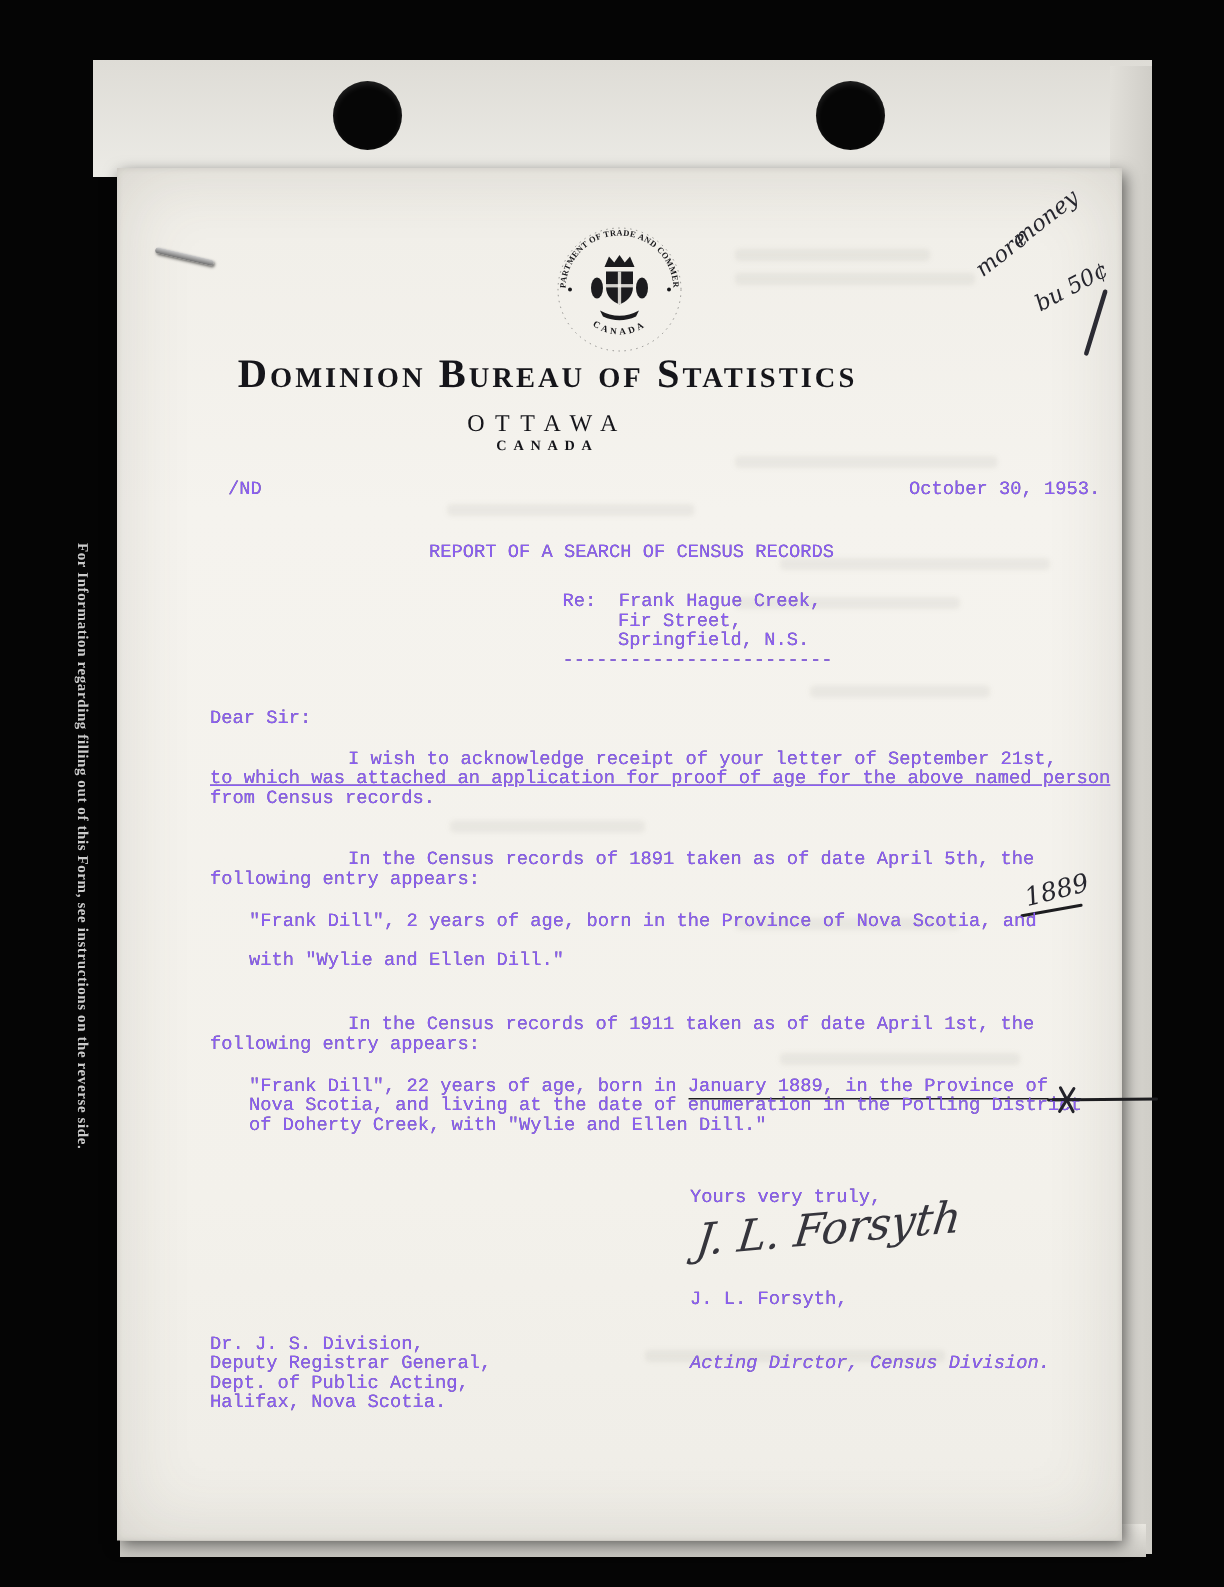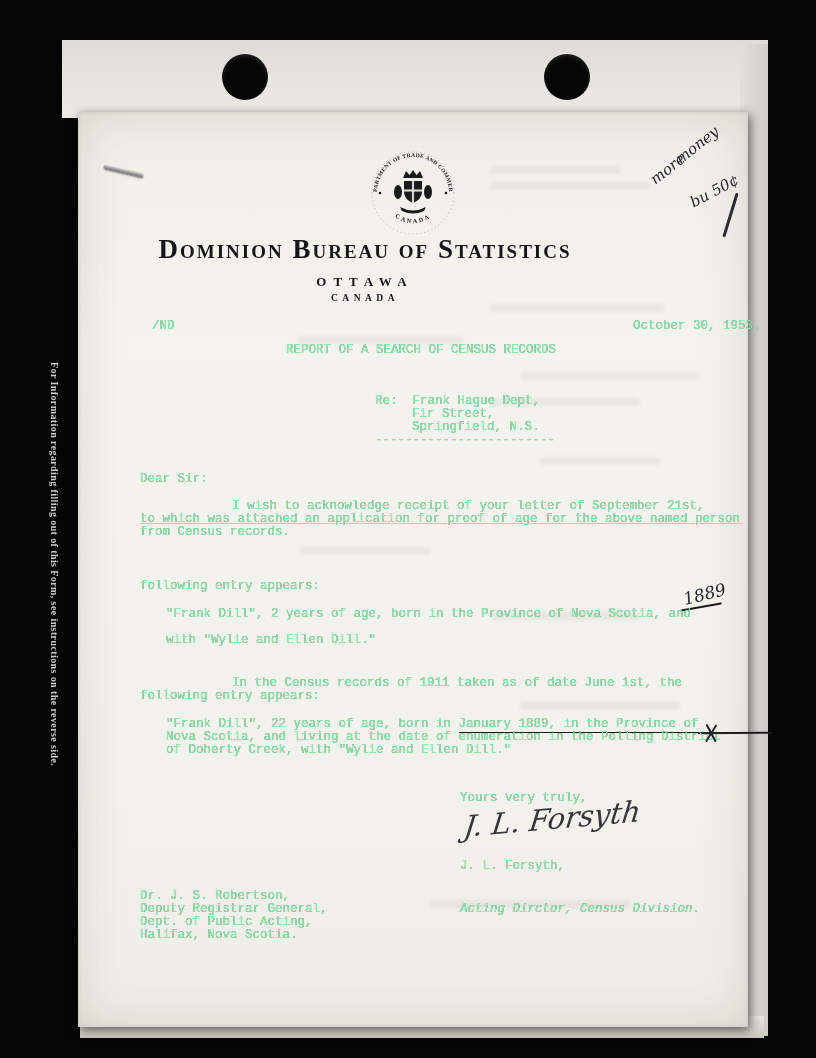"OTTAWA" #city-line { font-size: 13px -> 16px; font-weight: bold -> normal }
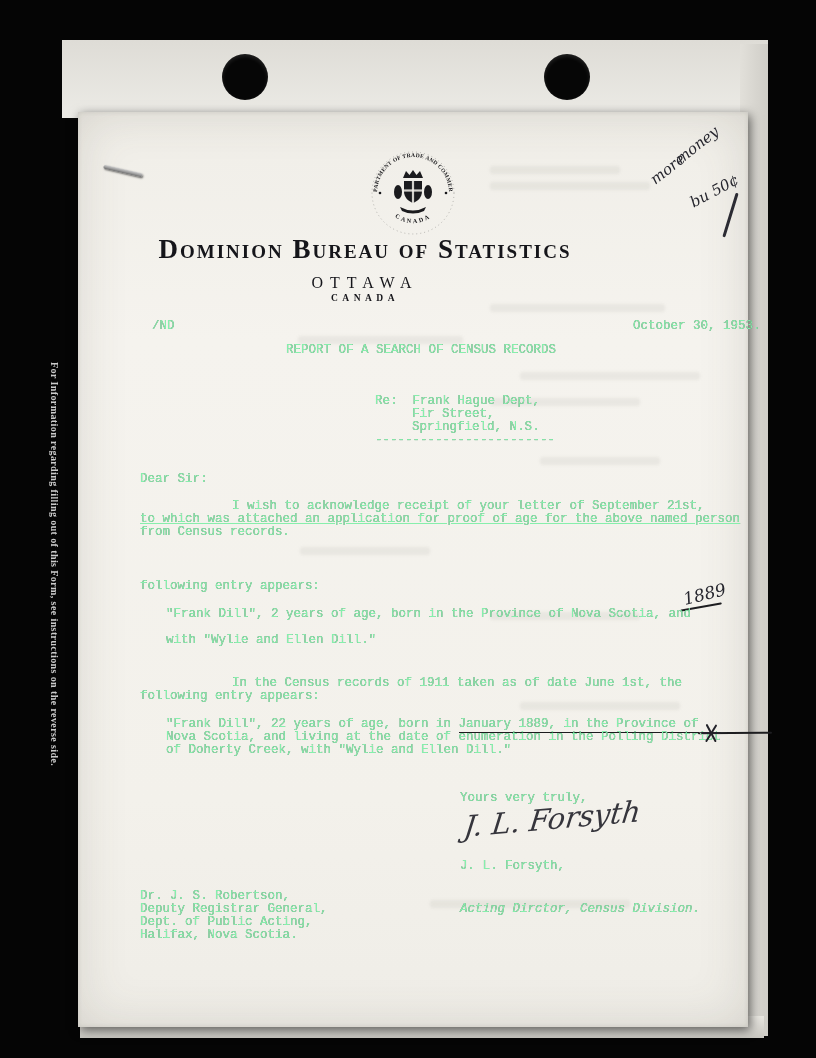"/ND" .tw { color: #86efac -> #8b5cf6 }
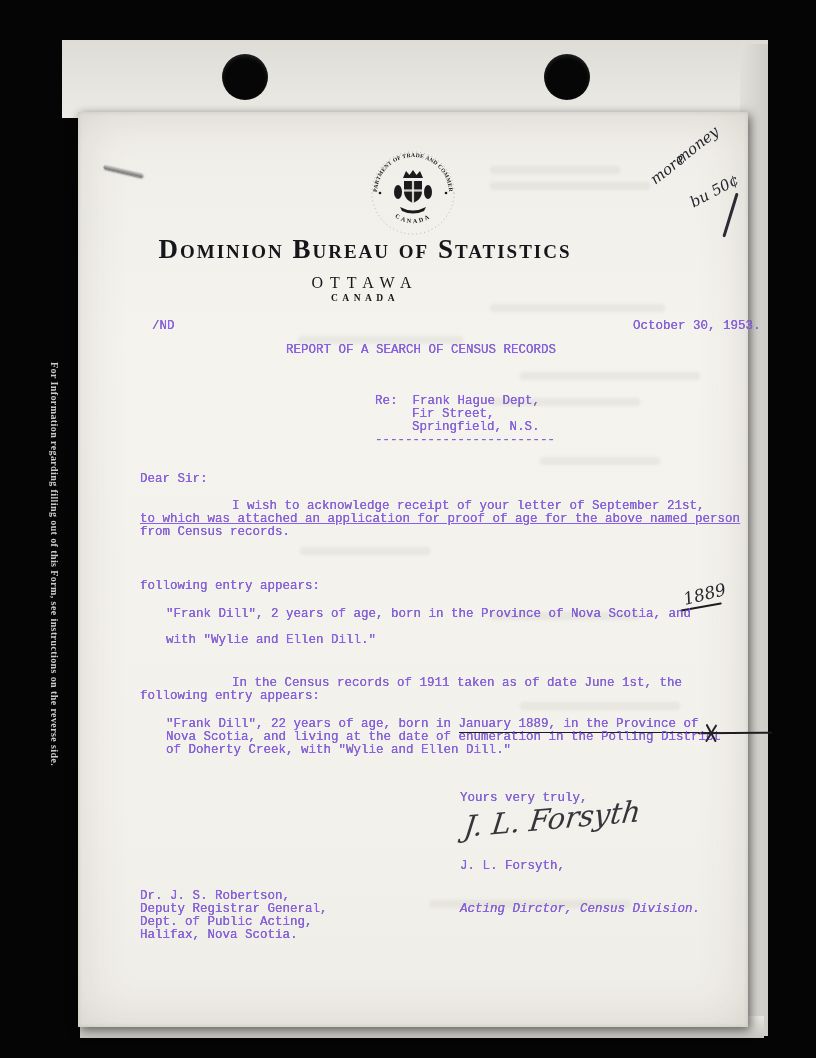"October 30, 1953." div.tw { margin-left: 27px -> none }
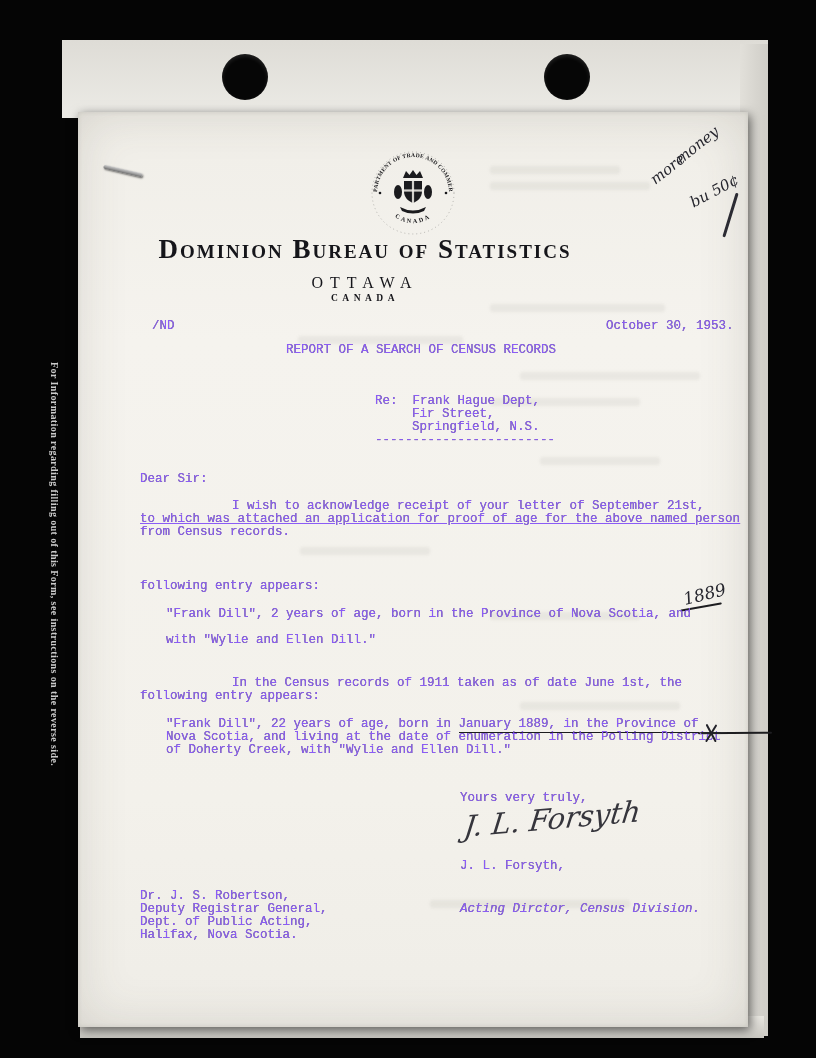"REPORT OF A SEARCH OF" div.tw { top: 344px -> 362px }
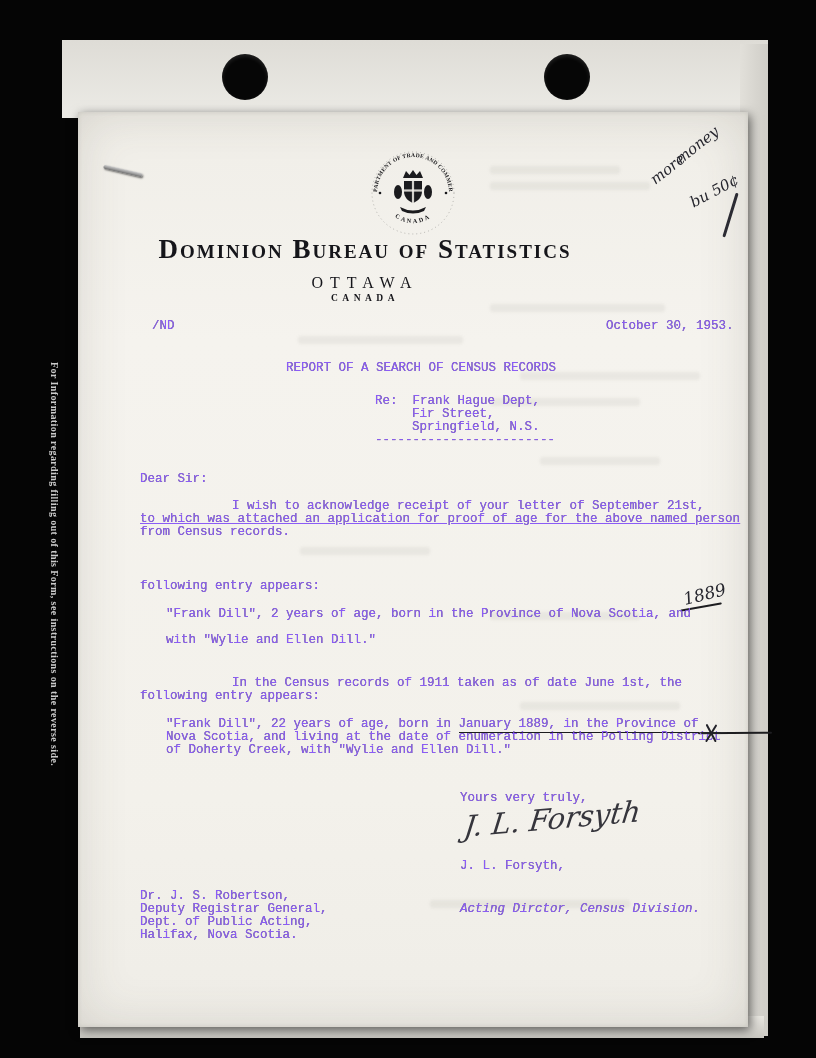"Re: Frank Hague Dept," div.tw { text: Dept -> Creek }
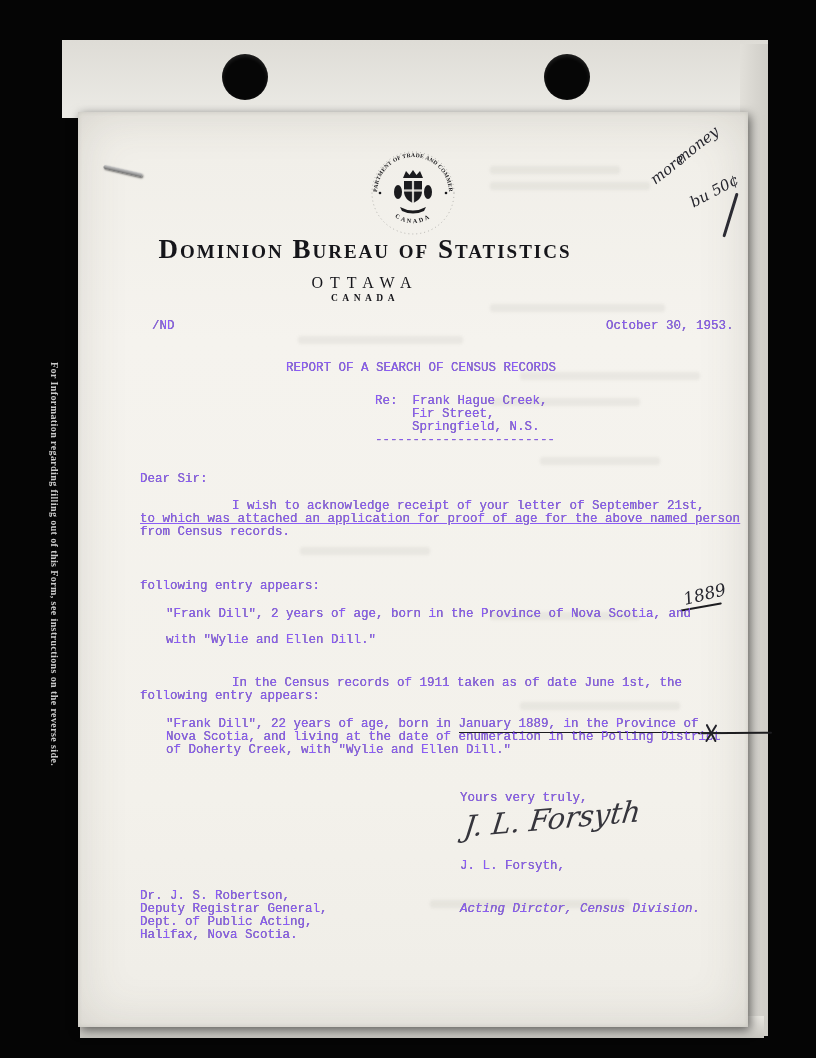"In the Census records of 1891" div.tw { html: none -> <div>In the Census records of 1891 taken as of date April 5th, the</div> }
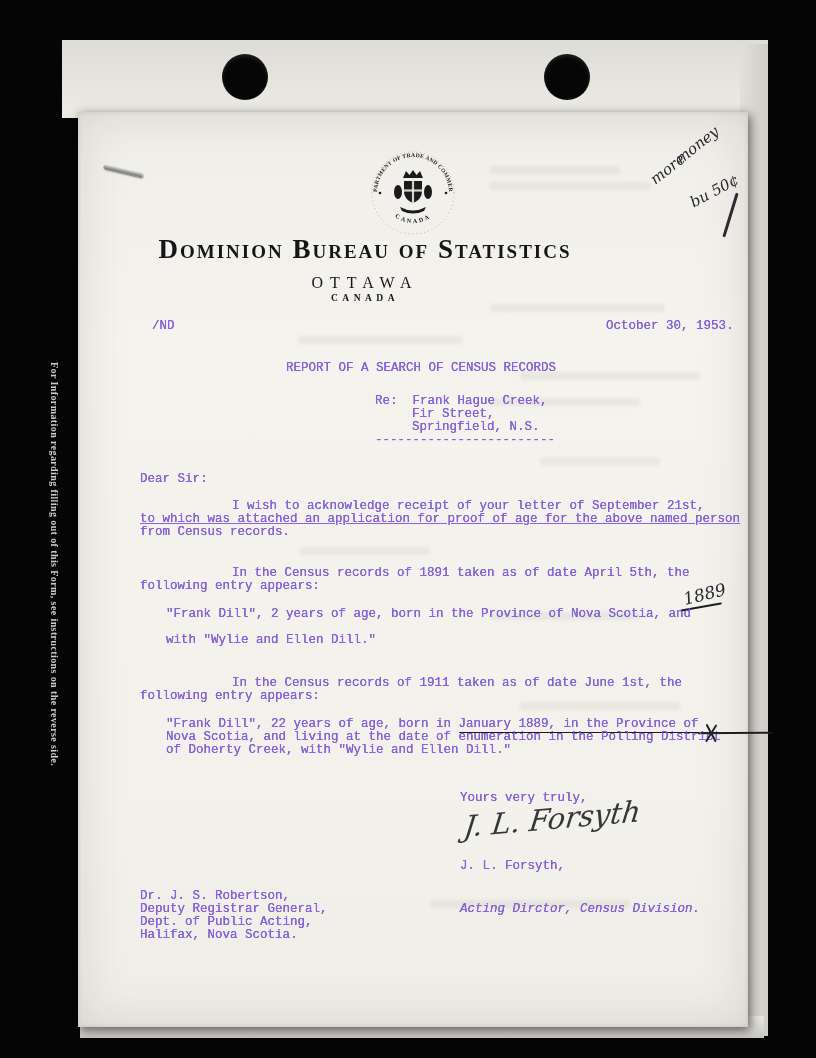"In the Census records of 1911" div.tw { text: June -> April }
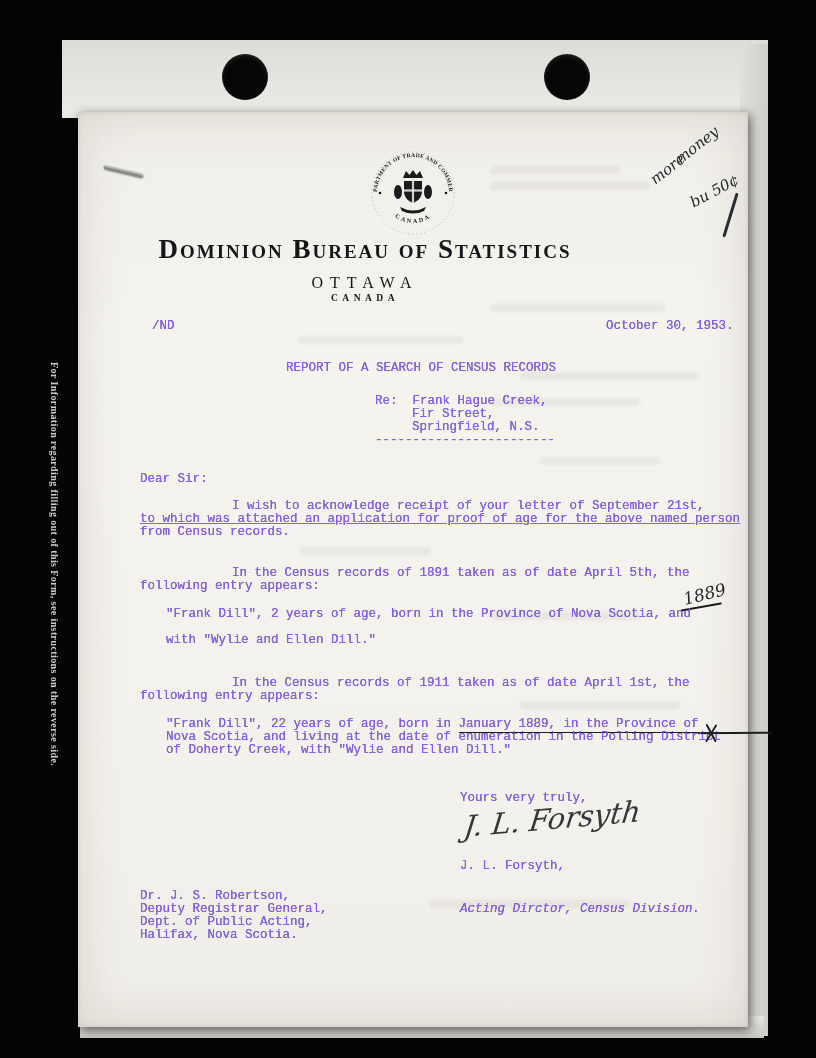"Dr. J. S. Robertson," div.tw { text: Robertson -> Division }
